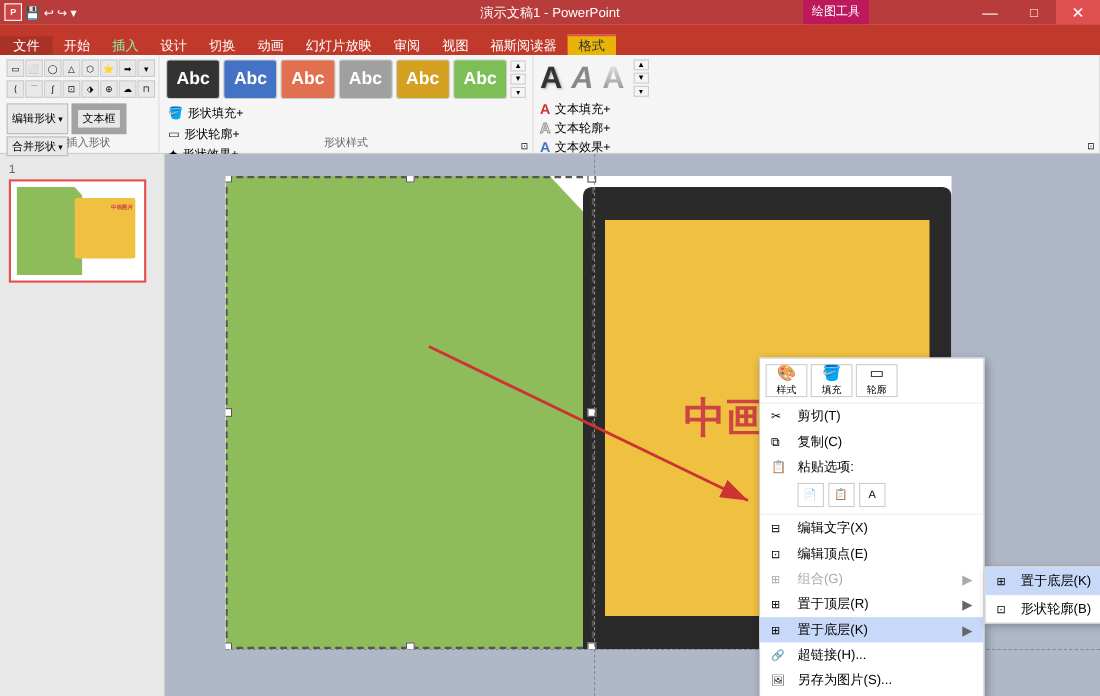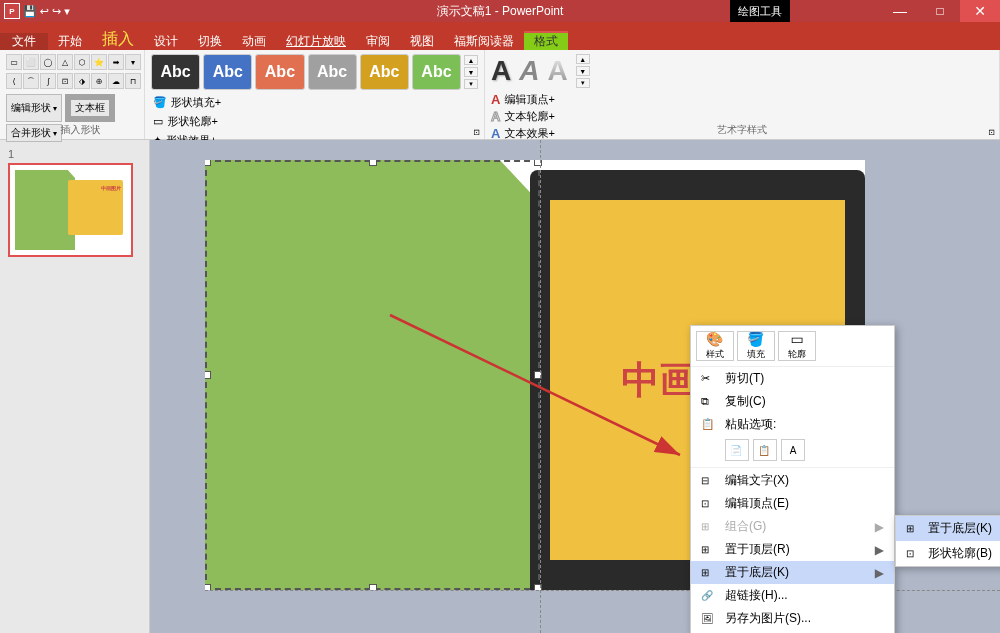"绘图工具" div { background: #000000 -> #be185d }
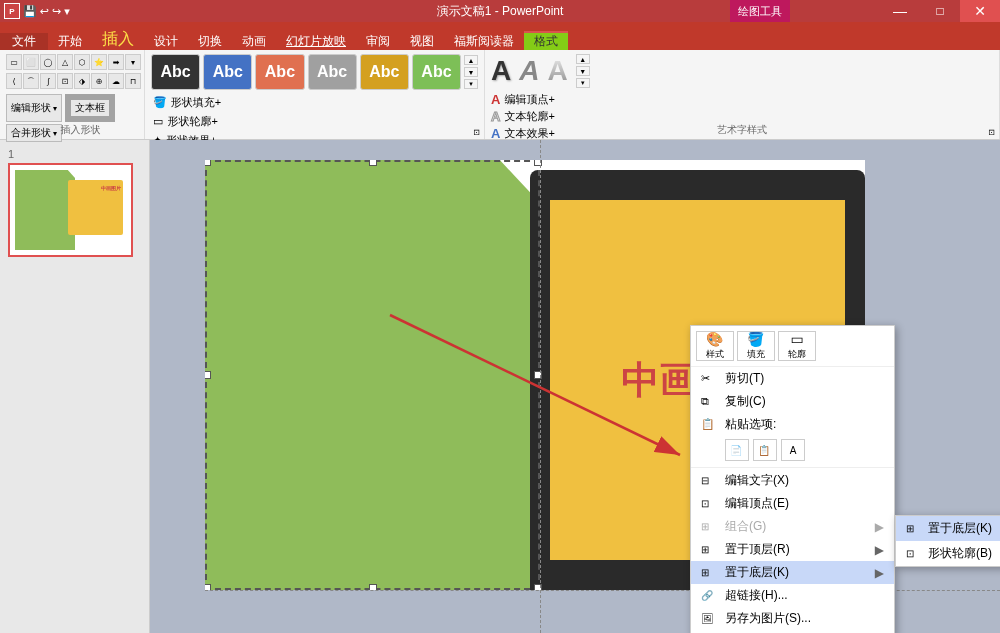"插入" div { color: #fde047 -> #86efac; font-size: 16px -> 12px }
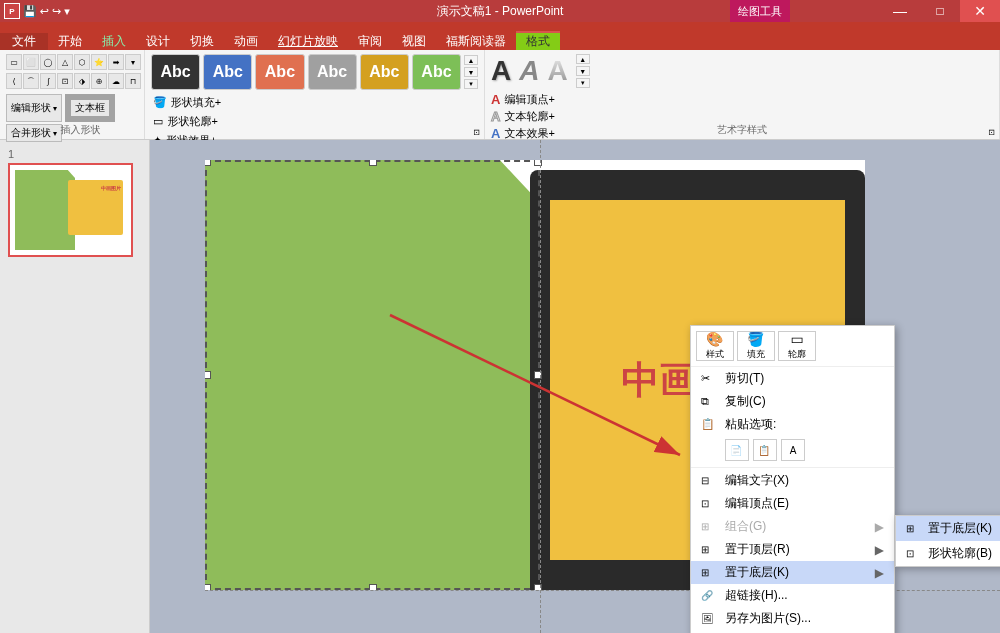"幻灯片放映" div { text-decoration: underline -> none }
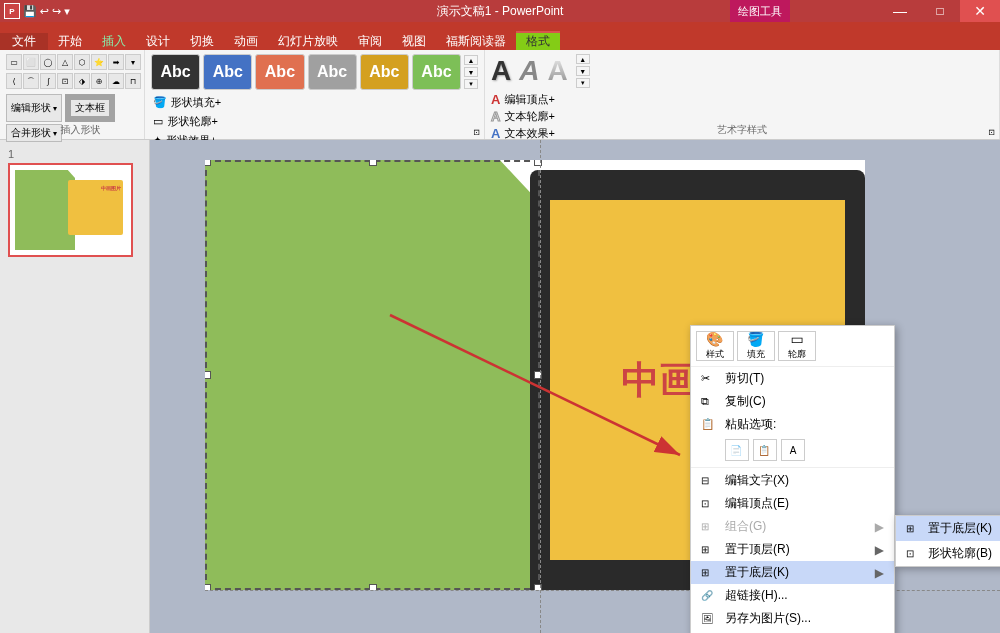"格式" div { background: #84cc16 -> #eab308 }
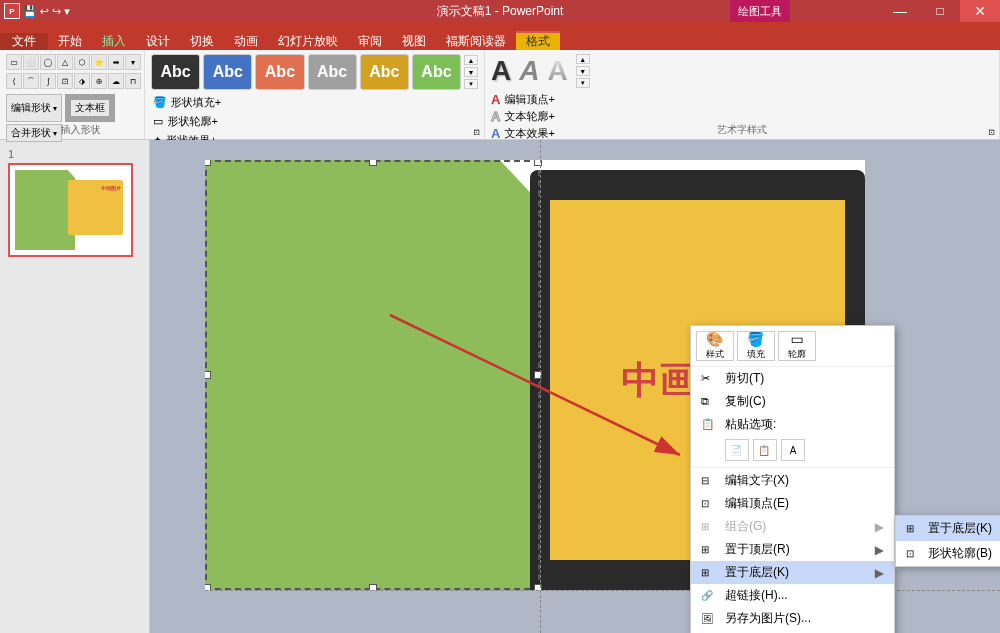"编辑顶点+" span { text: 编辑顶点+ -> 文本填充+ }
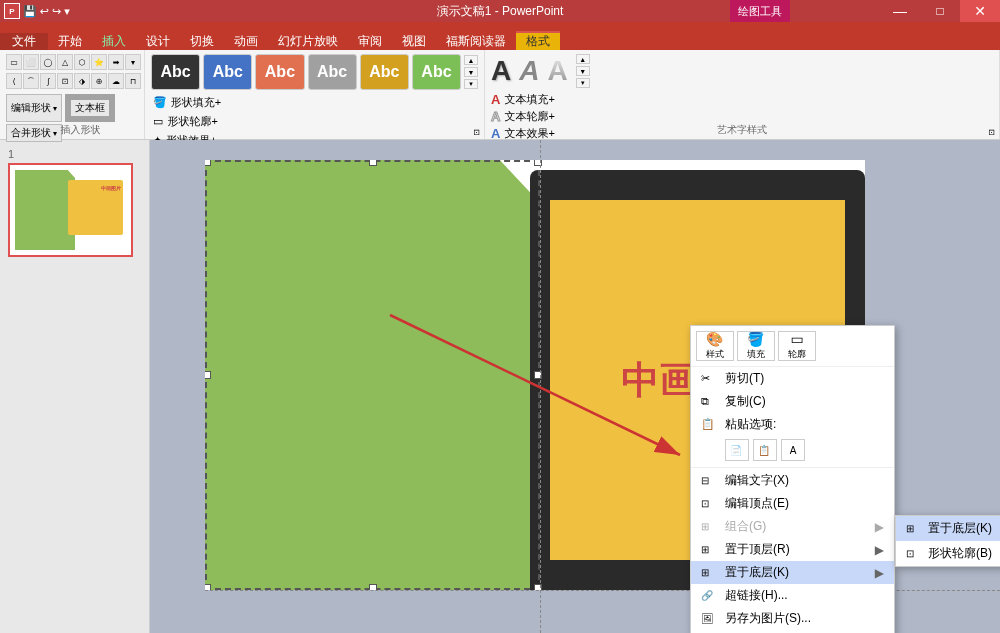"形状样式" div { html: none -> <div>形状样式</div> }
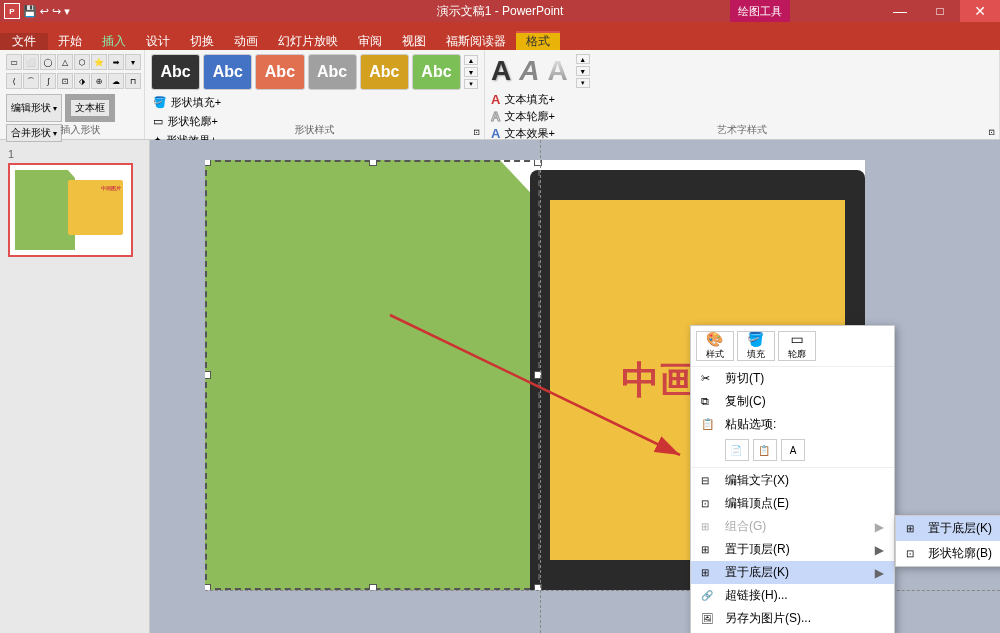"艺术字样式" div { html: <div>艺术字样式</div> -> none }
